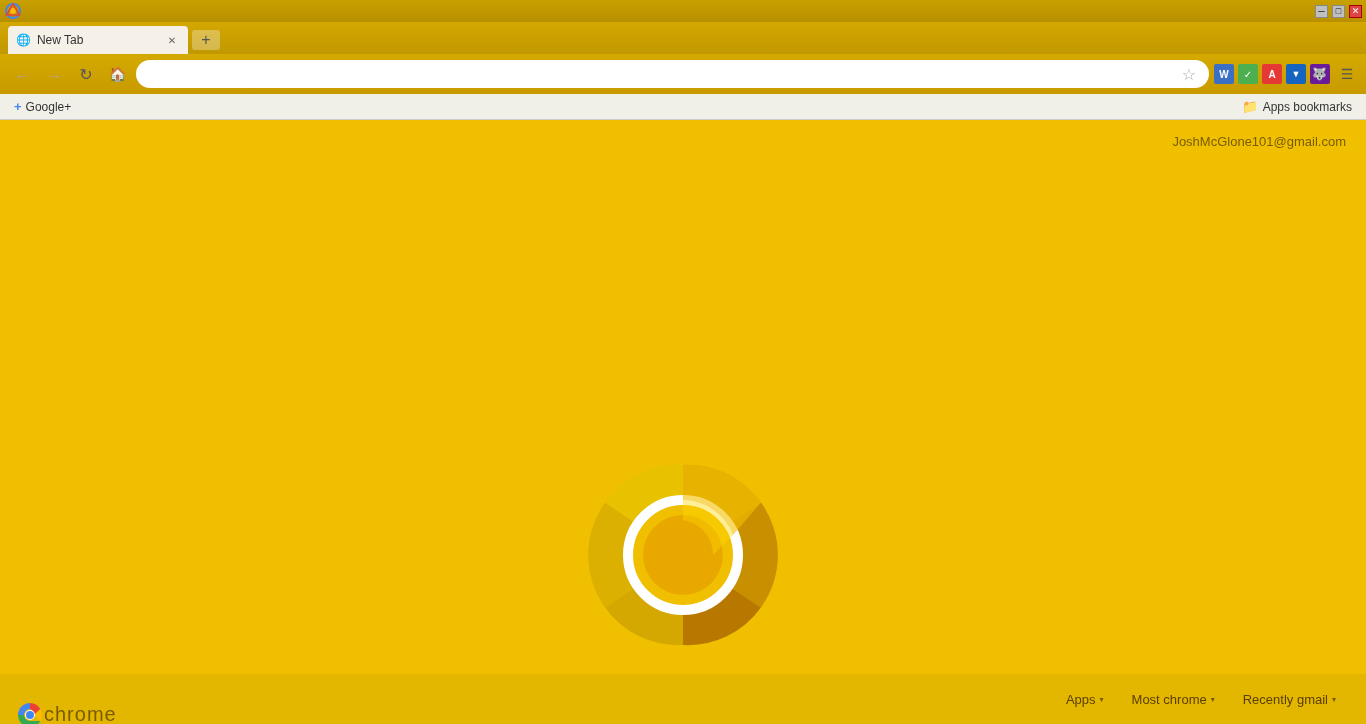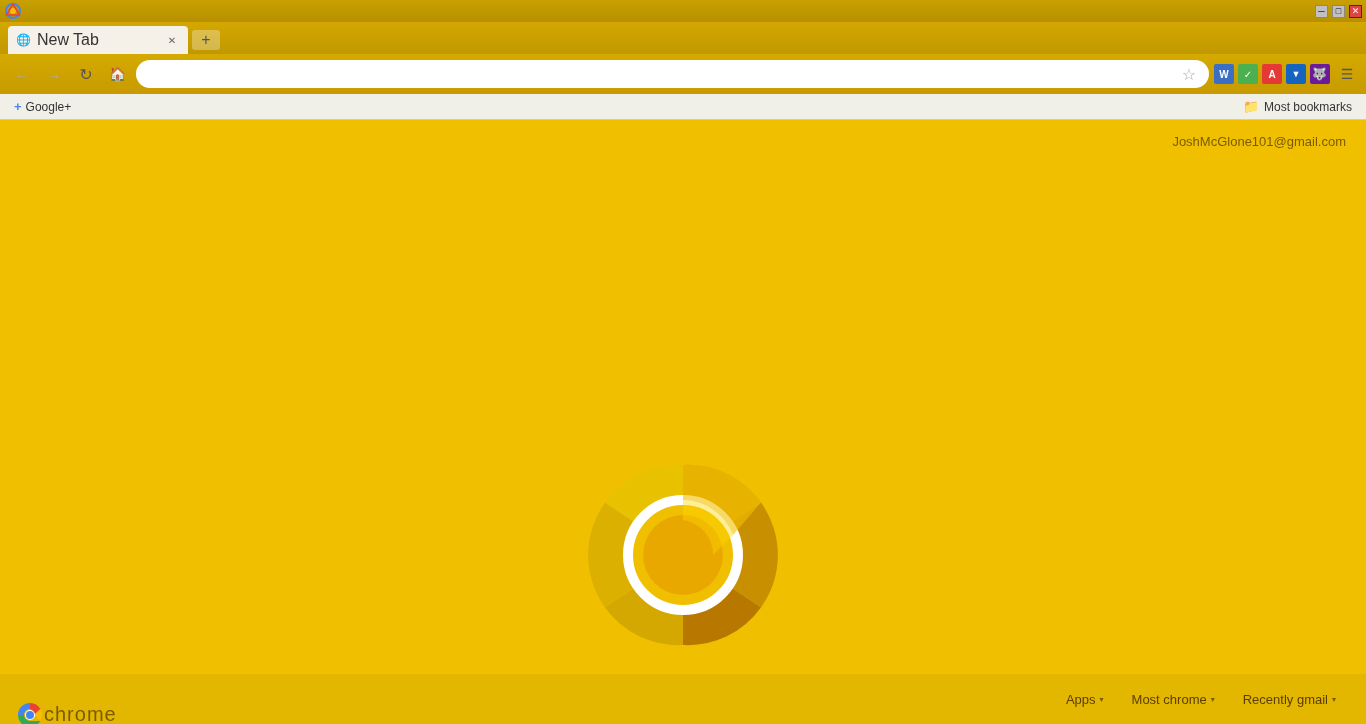"New Tab" span { font-size: 16px -> 12px }
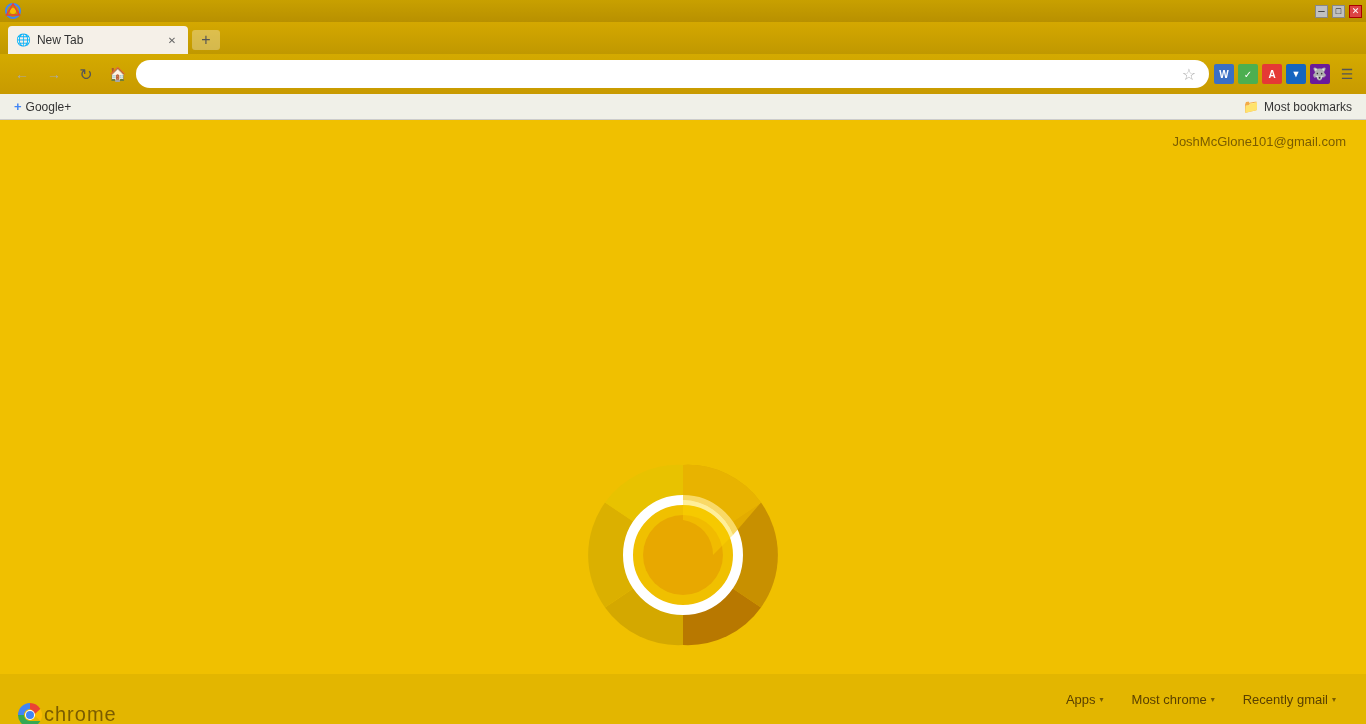"Most bookmarks" span { text: Most -> Apps }
